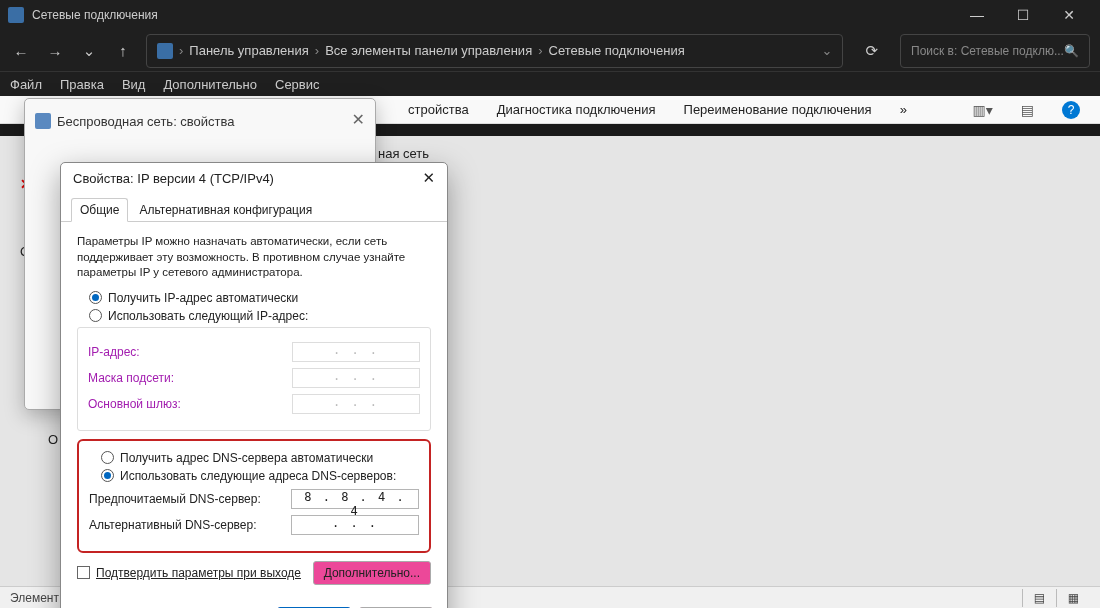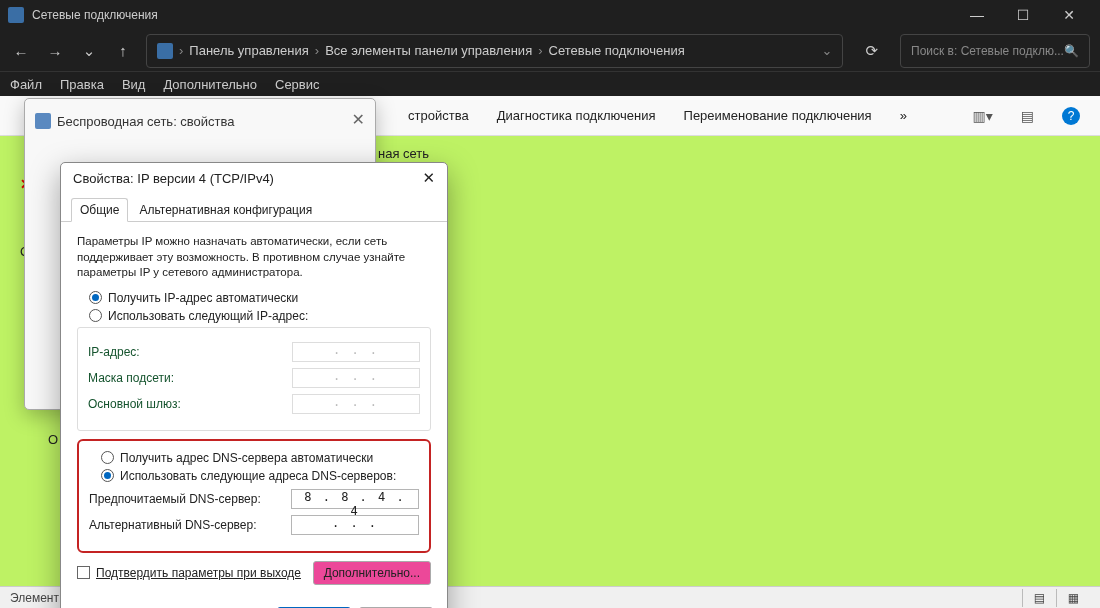"стройства" .toolbar { height: 40px -> 28px }
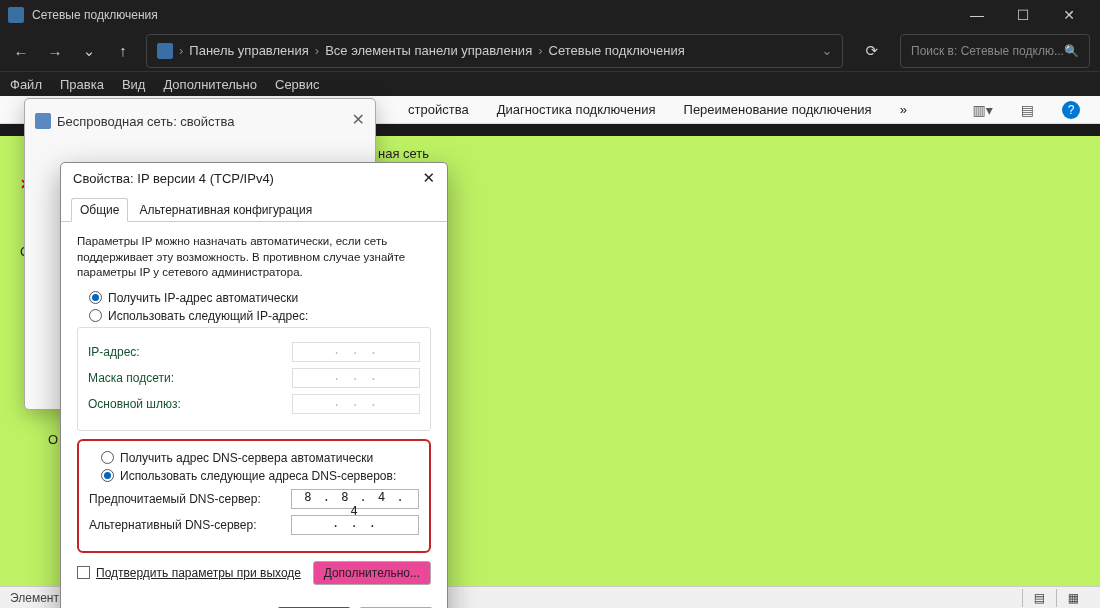"ная сеть" .content { background: #bef264 -> #e5e5e5 }
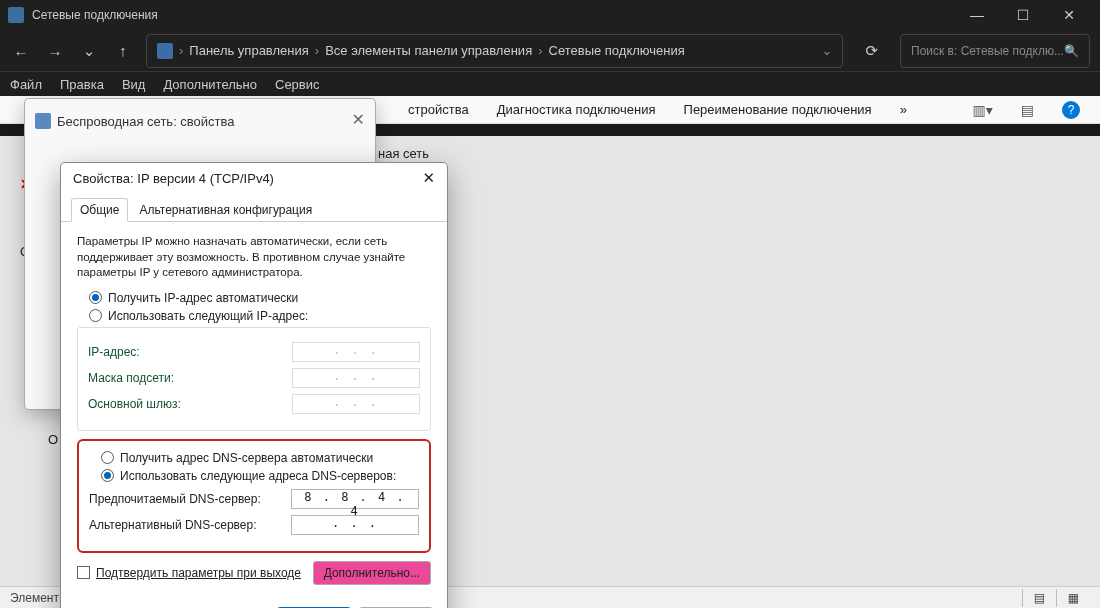"IP-адрес:" .frow.disabled label { color: #14532d -> #a21caf }
